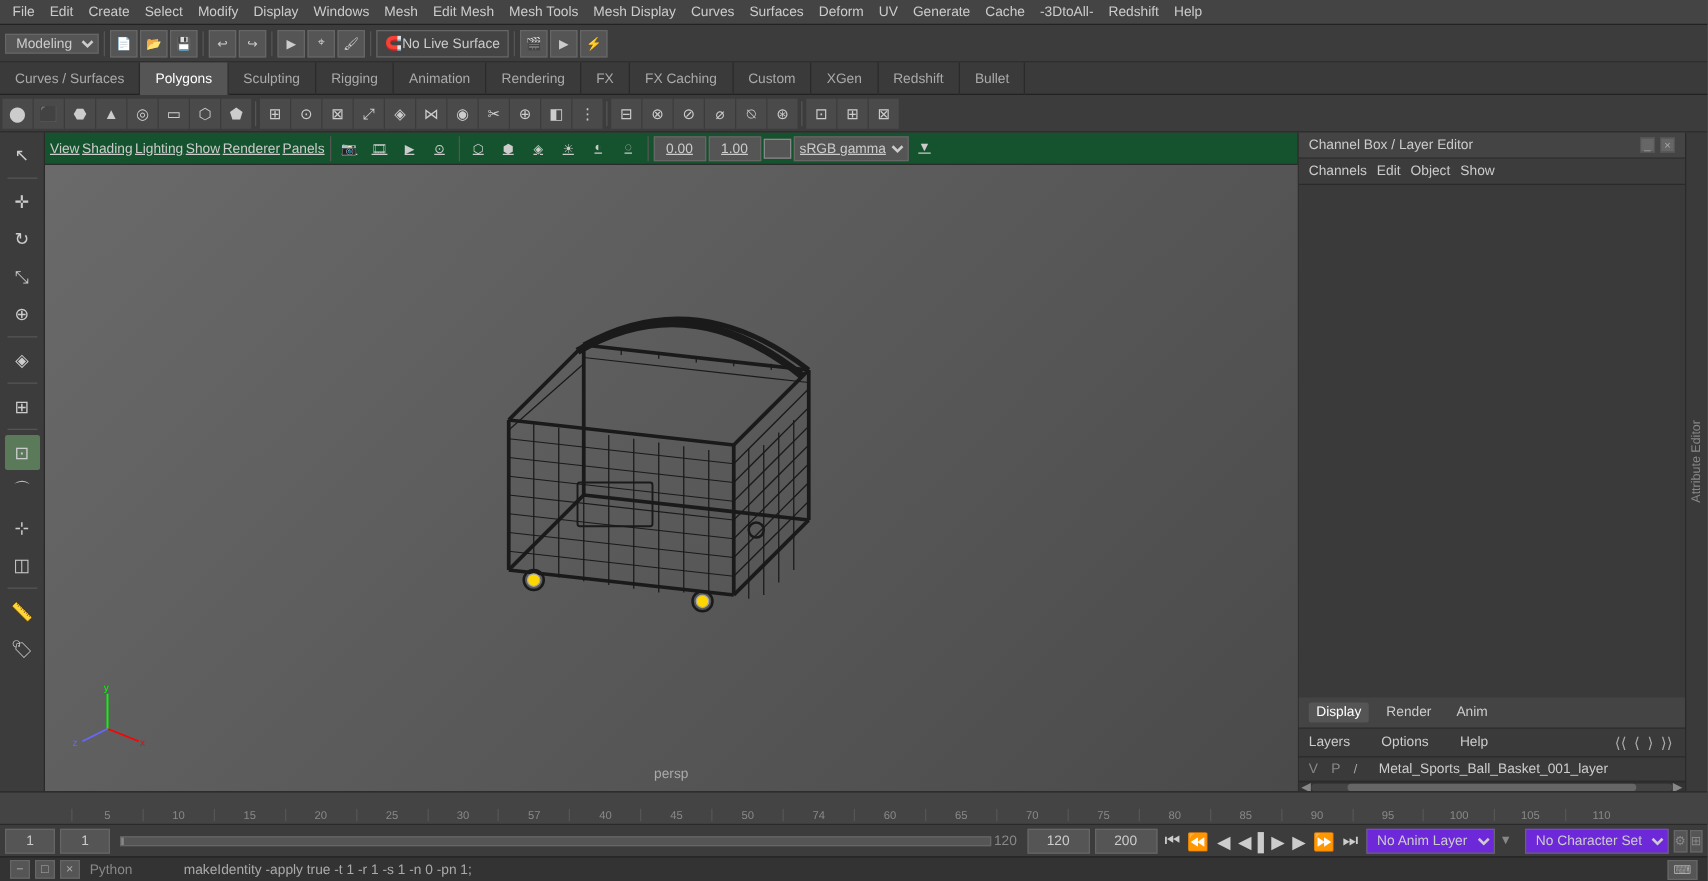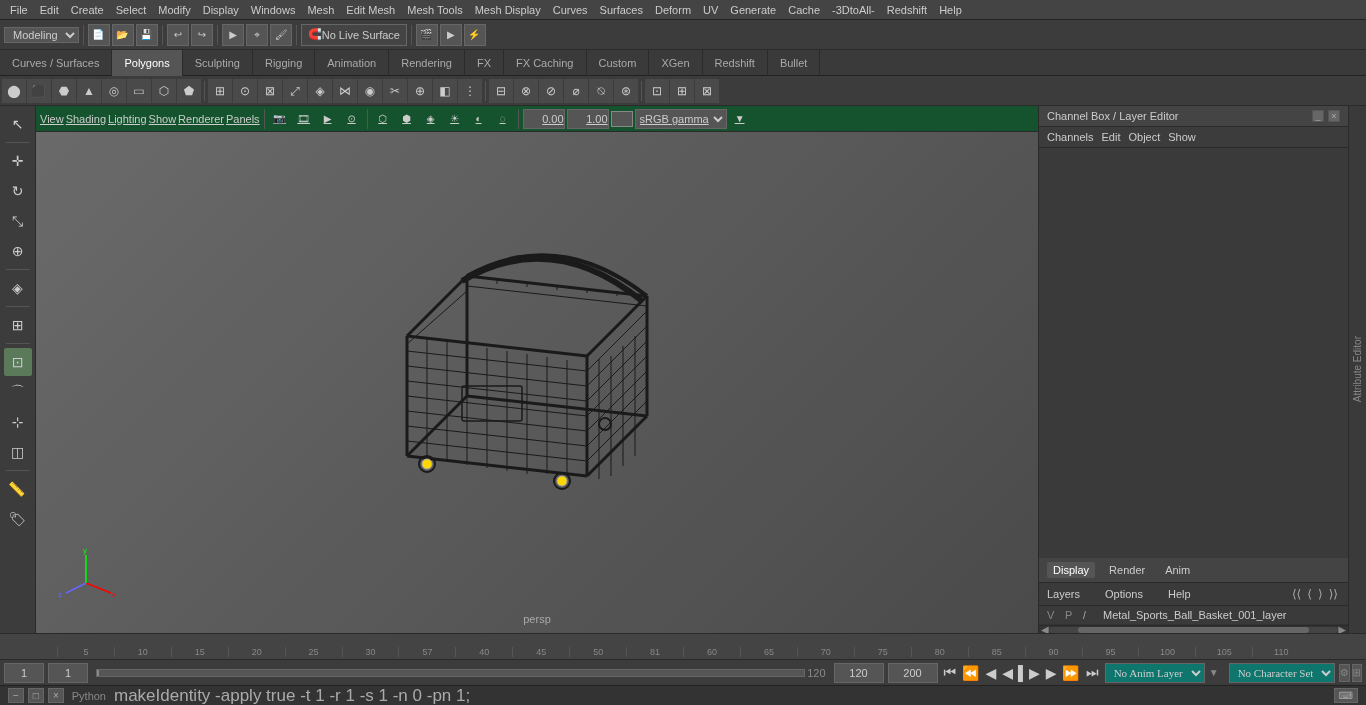"0.00" .vt-input { text-align: right -> center }
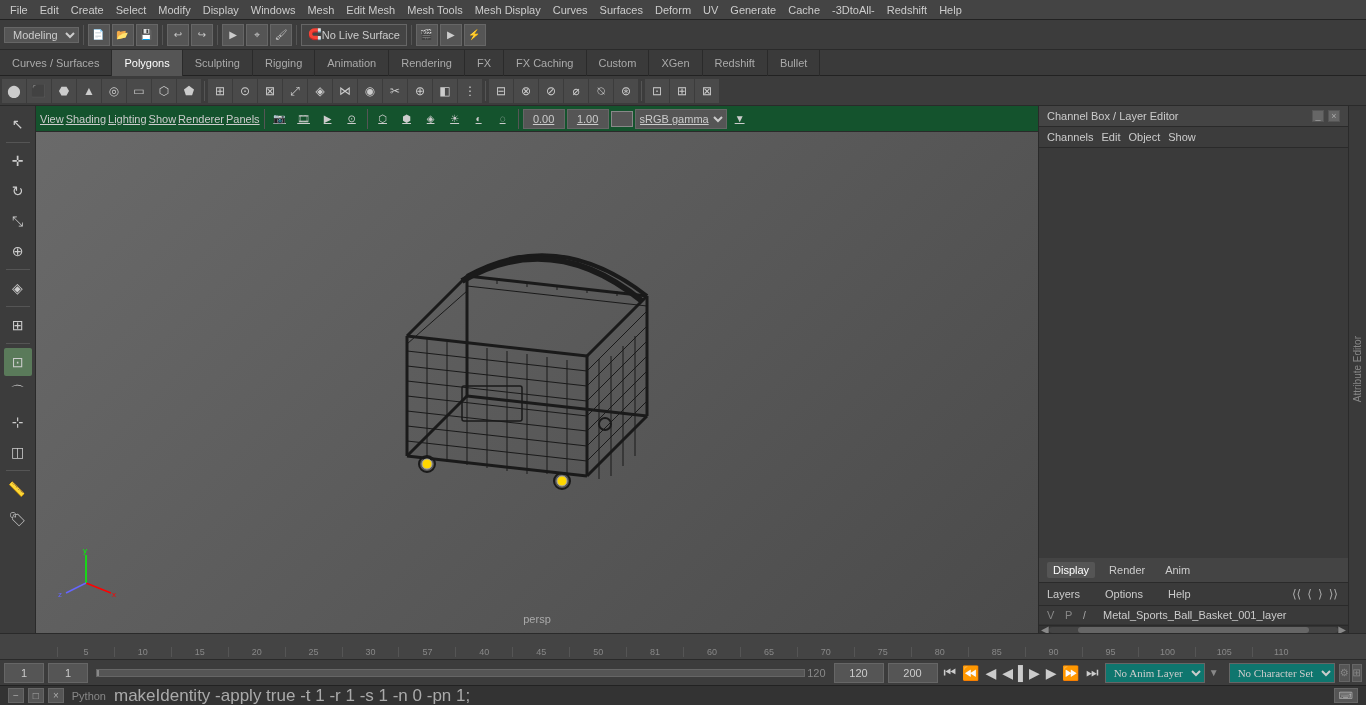"81" div.ruler-tick { text: 81 -> 74 }
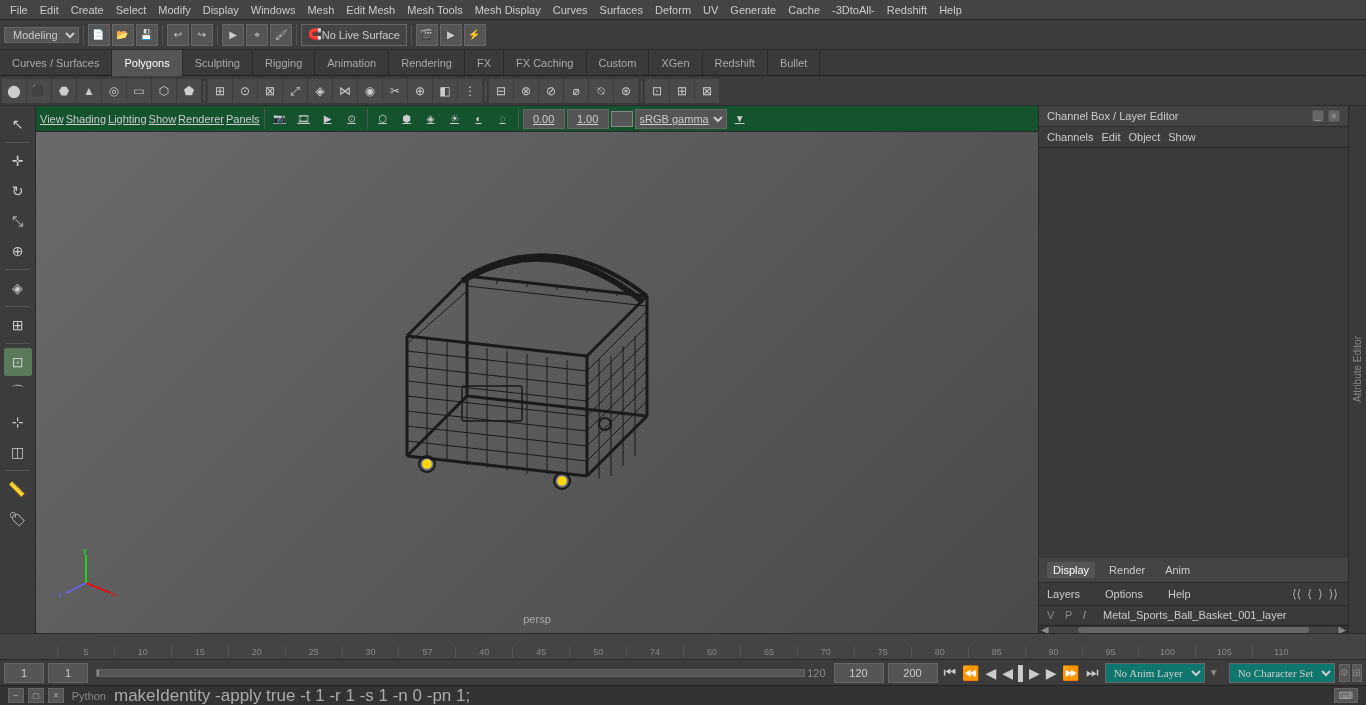"No Anim Layer" .anim-layer-select { background: #0f766e -> #6d28d9; font-family: Liberation Serif, serif -> none }
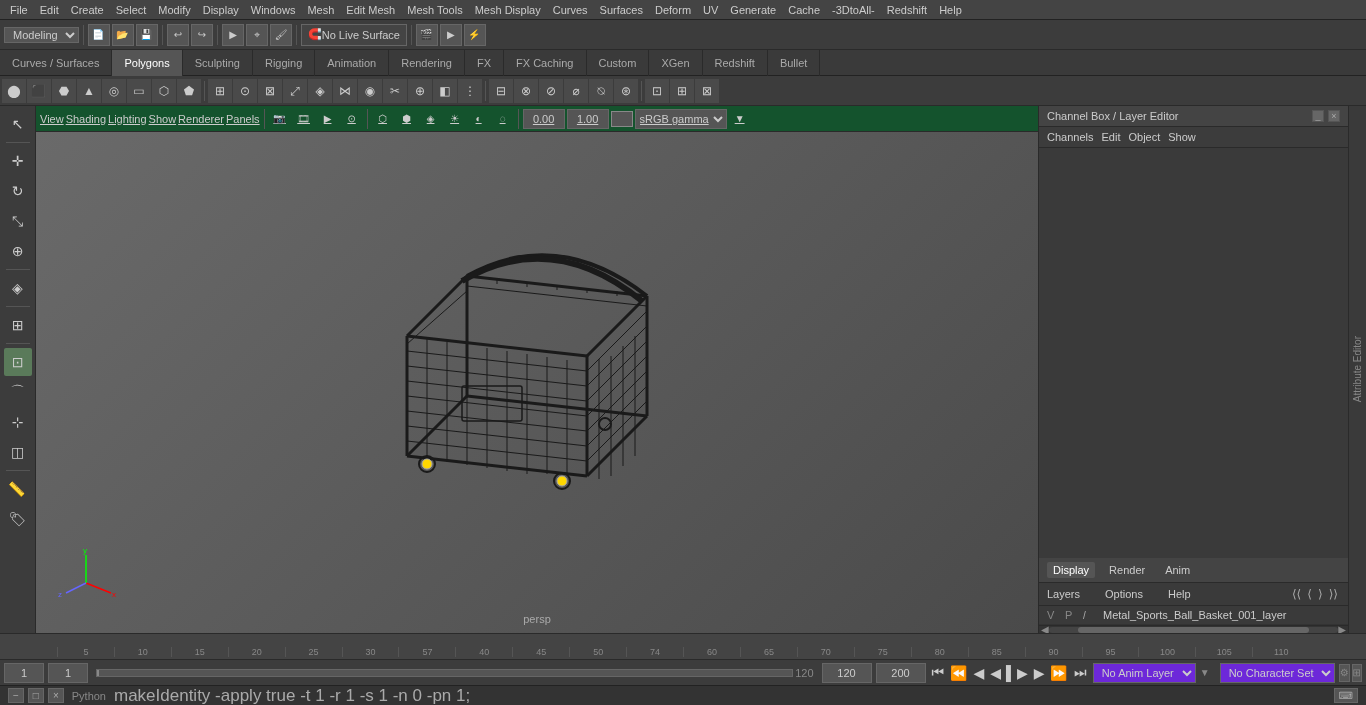"makeIdentity -apply true -t 1" .status-cmd { font-size: 17px -> 11px; margin-left: none -> 33px }
